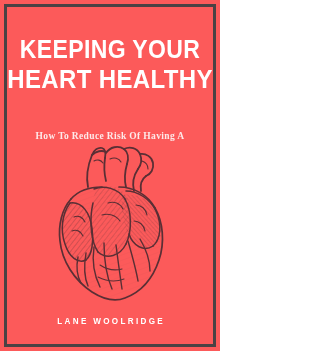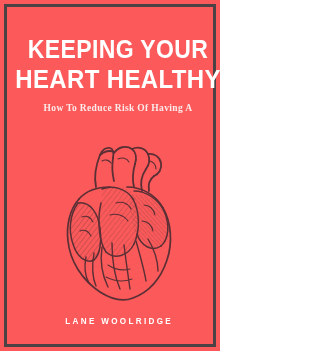"KEEPING YOUR" .content { left: 8px -> 0 }
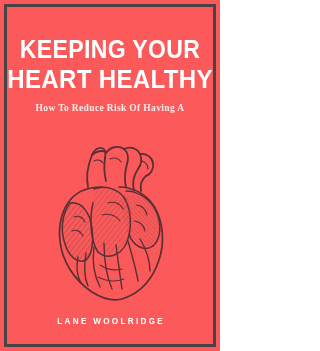"How To Reduce Risk Of" .subtitle-line { margin-top: none -> 28px }
